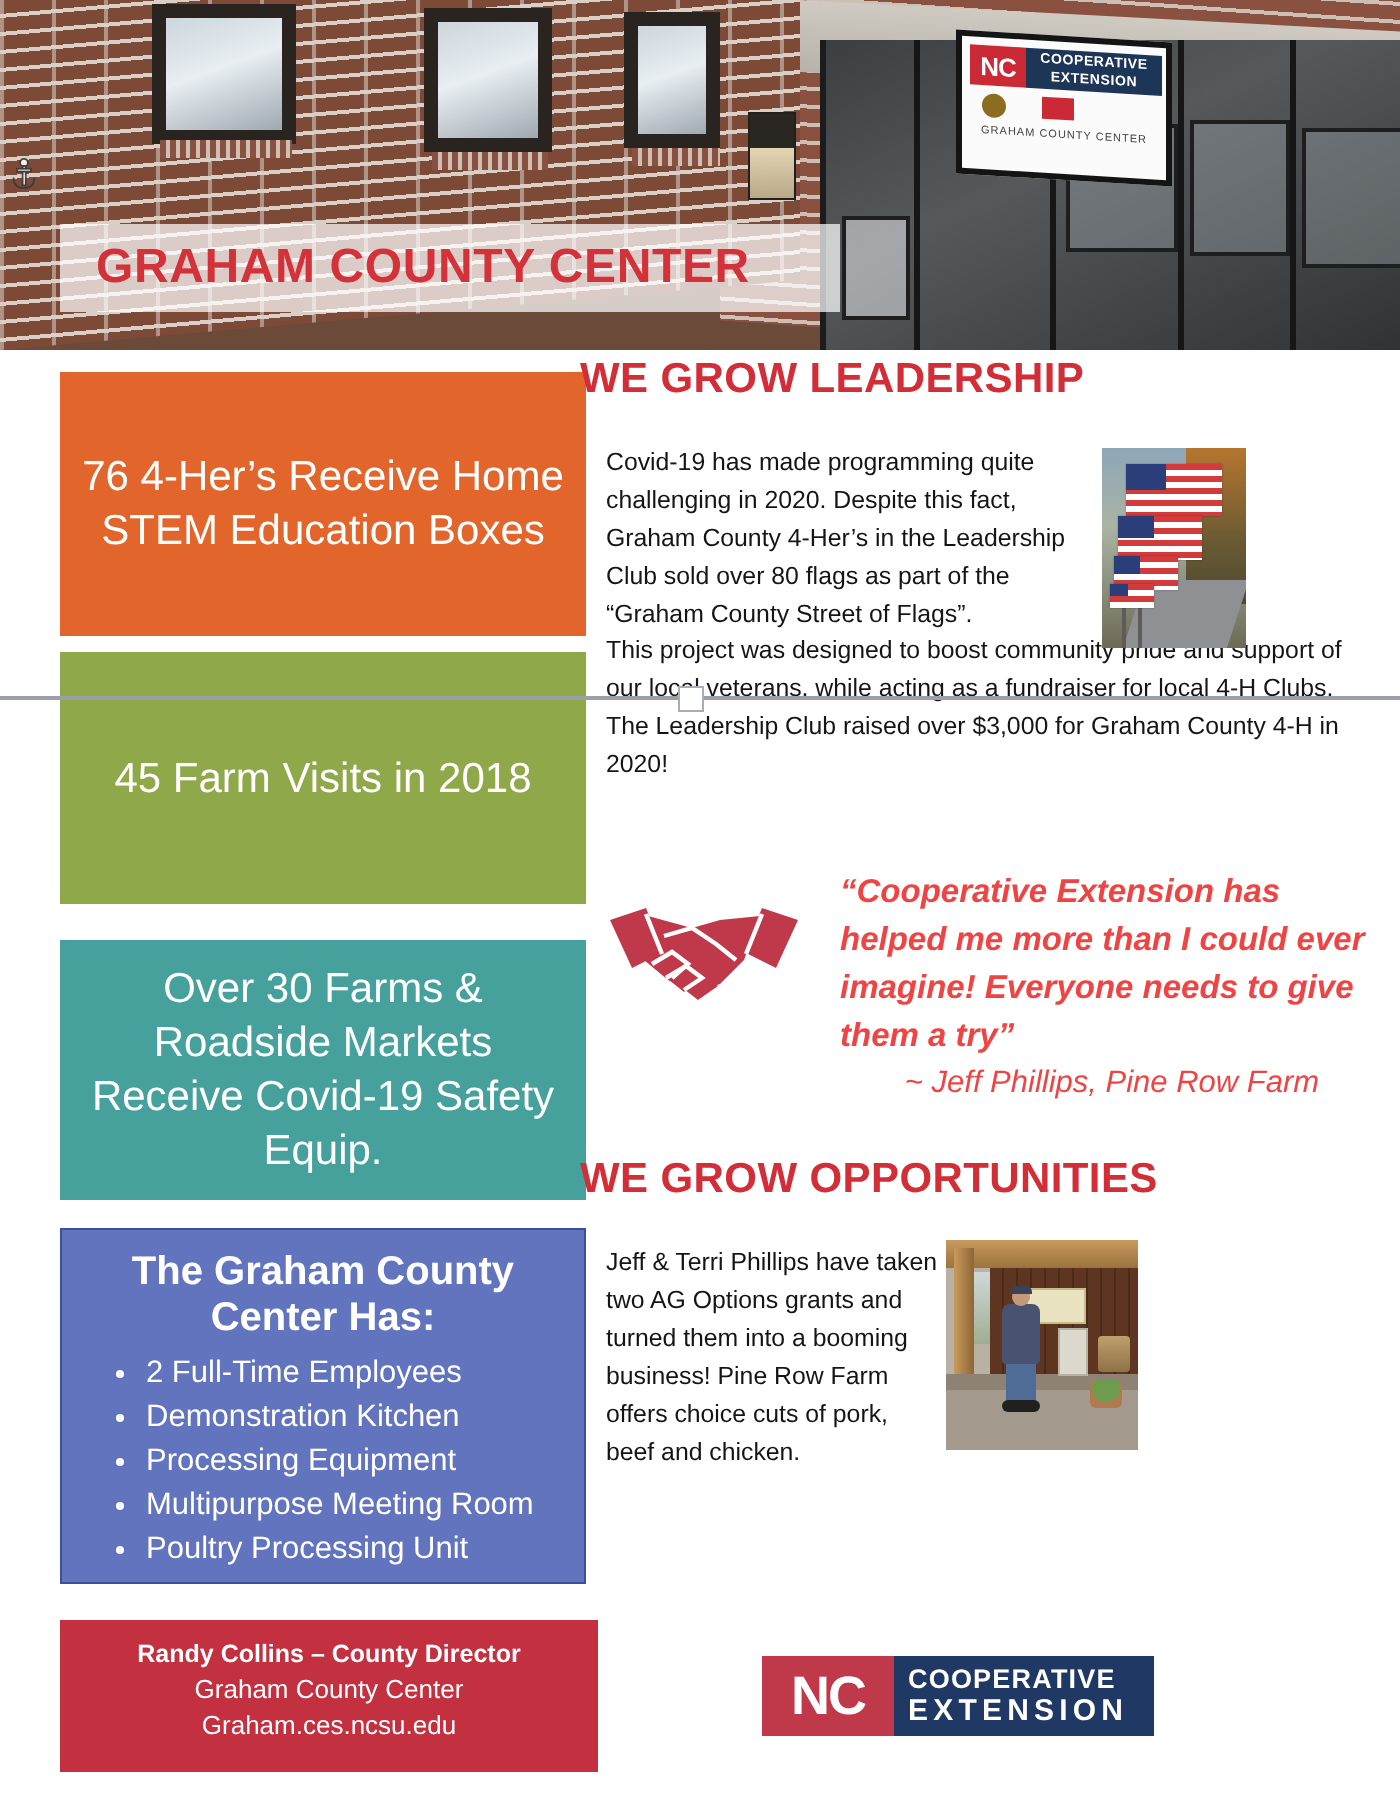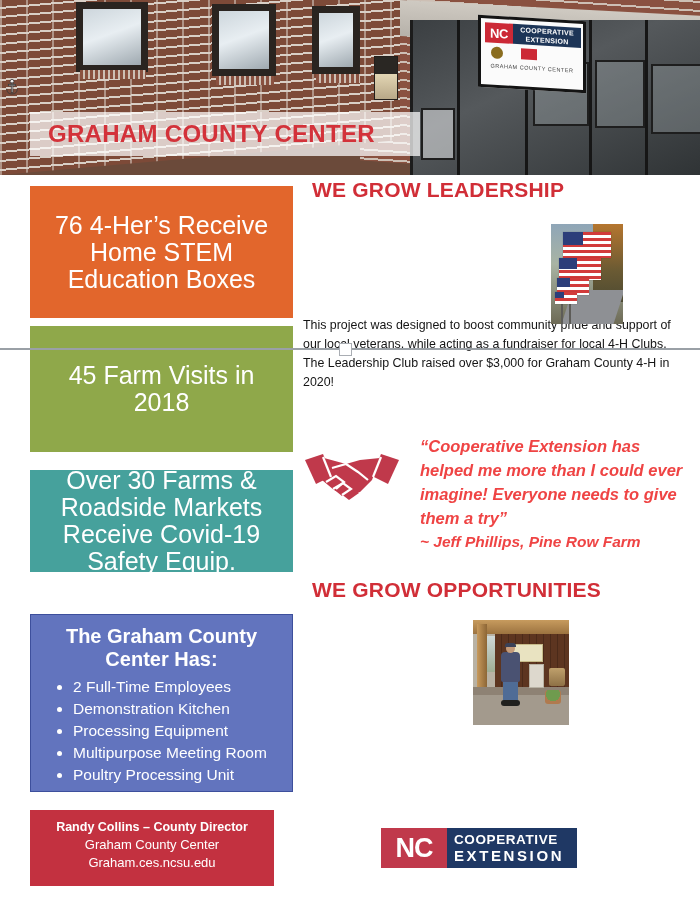"WE GROW LEADERSHIP" .section-head { left: 312px -> 290px }
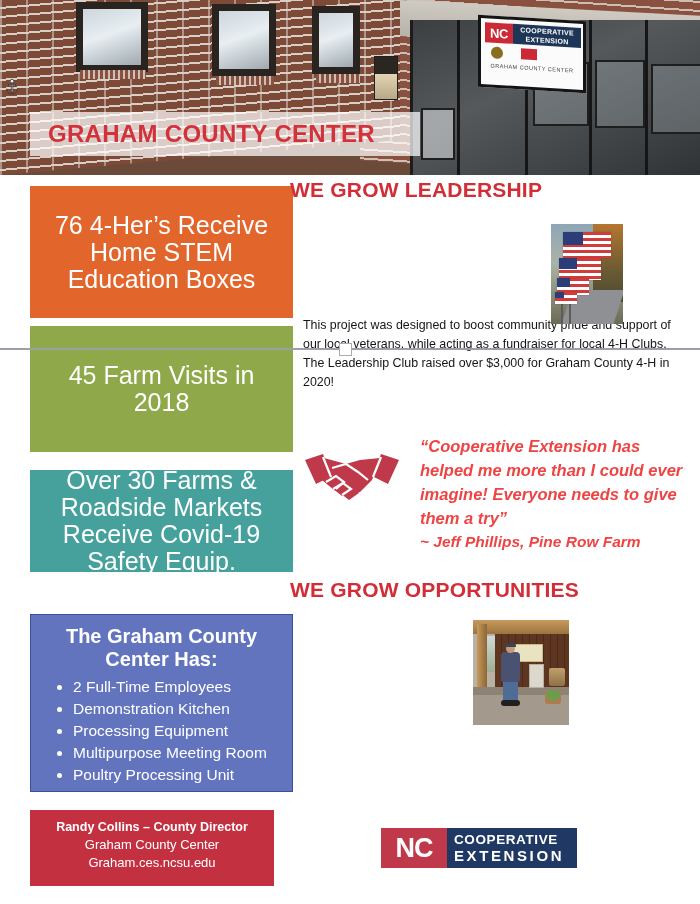"76 4-Her’s Receive Home STEM" .stat-box { font-size: 25px -> 21px }
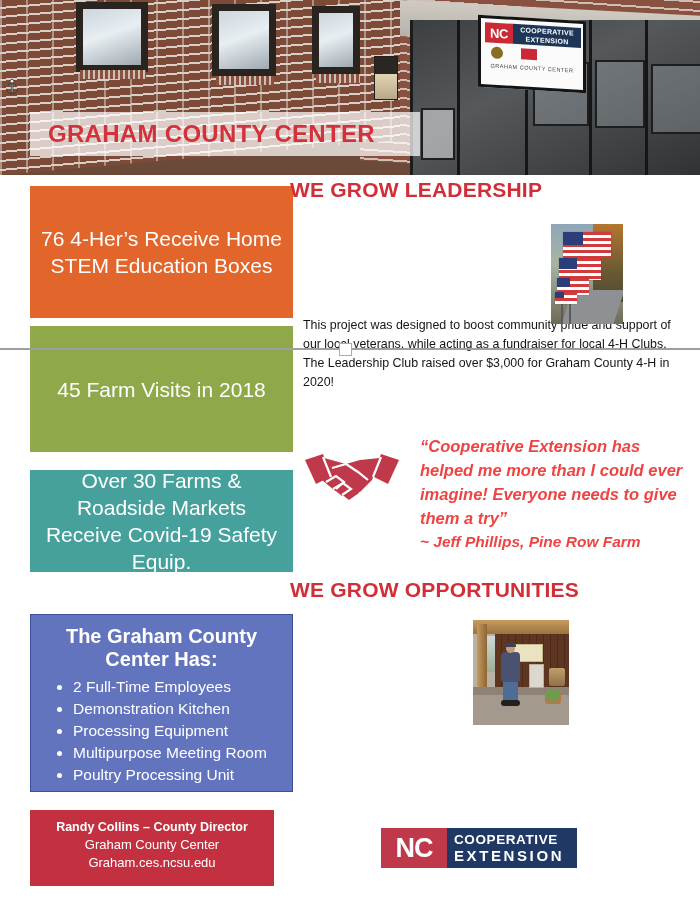"Covid-19 has made programming quite" div.body-text { html: none -> <div>Covid-19 has made programming quite challenging in 2020. Despite this fact, Graham County 4-Her’s in the Leadership Club sold over 80 flags as part of the “Graham County Street of Flags”.</div> }
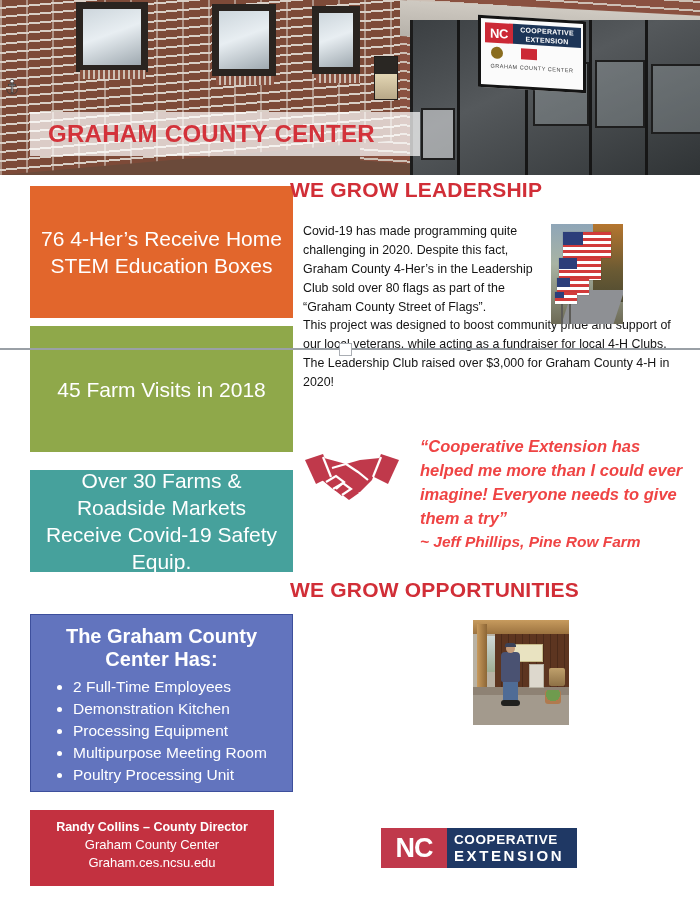"Over 30 Farms & Roadside" #box-covid { height: 102px -> 130px }
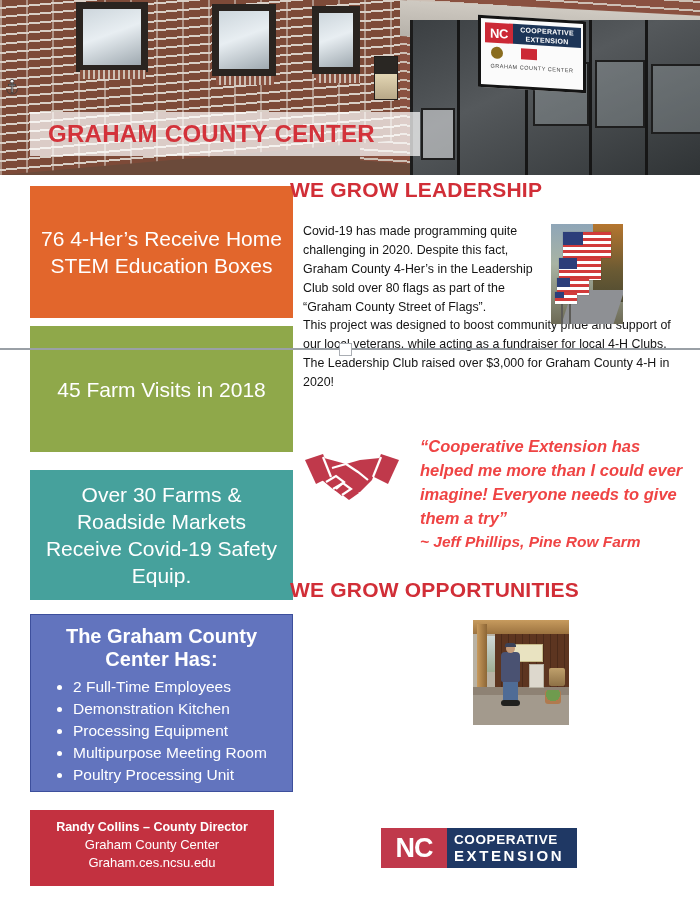"~ Jeff Phillips, Pine Row" .quote-attrib { font-weight: bold -> normal; text-align: left -> center }
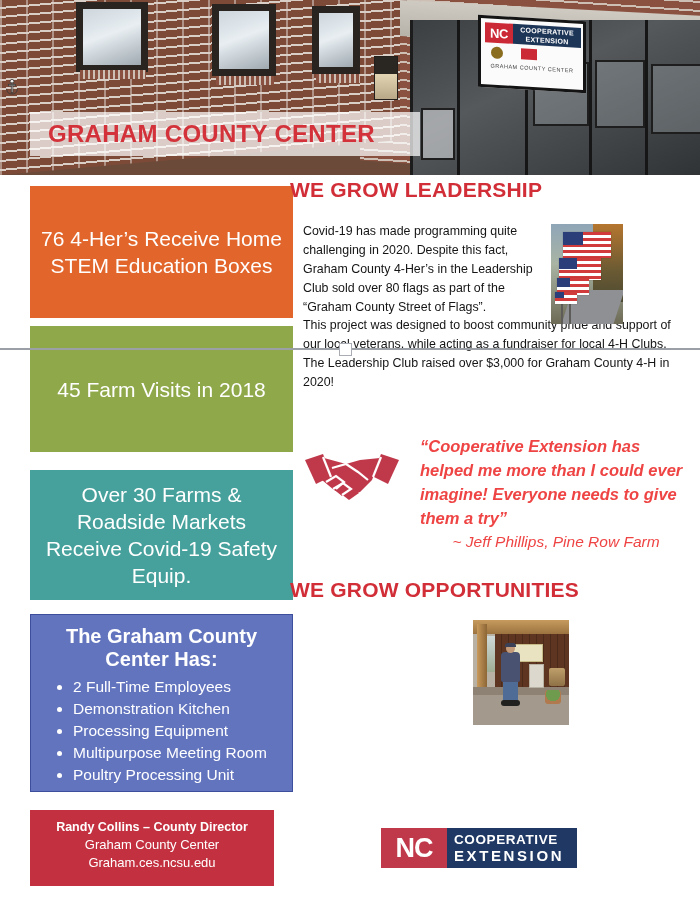"Jeff & Terri Phillips have" div.body-text { html: none -> <div>Jeff &amp; Terri Phillips have taken two AG Options grants and turned them into a booming business! Pine Row Farm offers choice cuts of pork, beef and chicken.</div> }
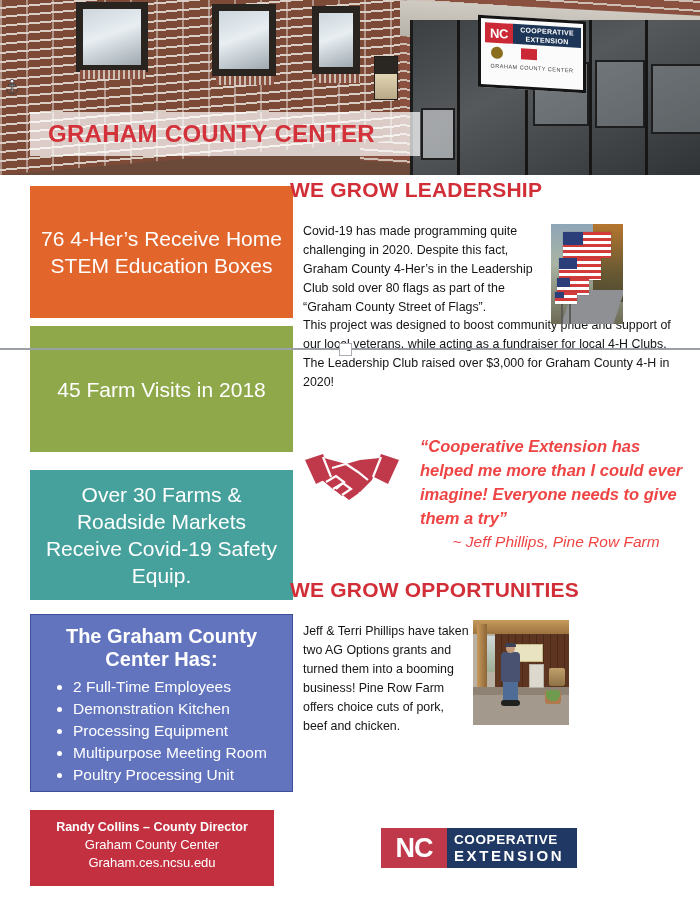"Randy Collins – County Director" .contact-box { width: 244px -> 269px }
